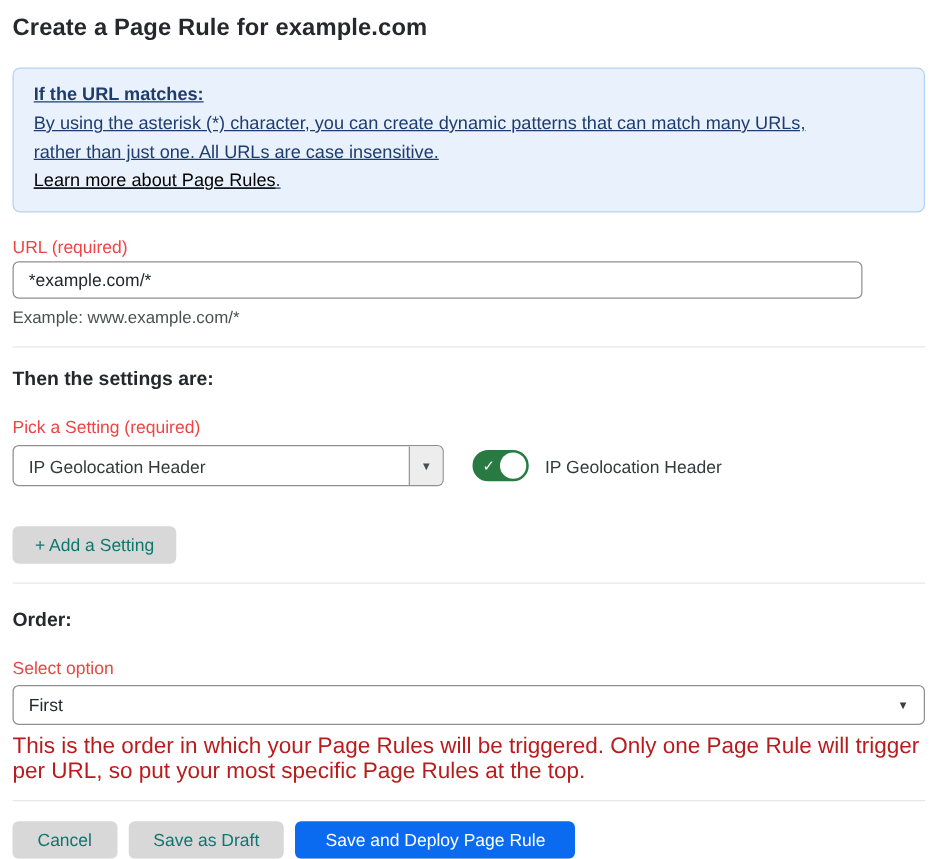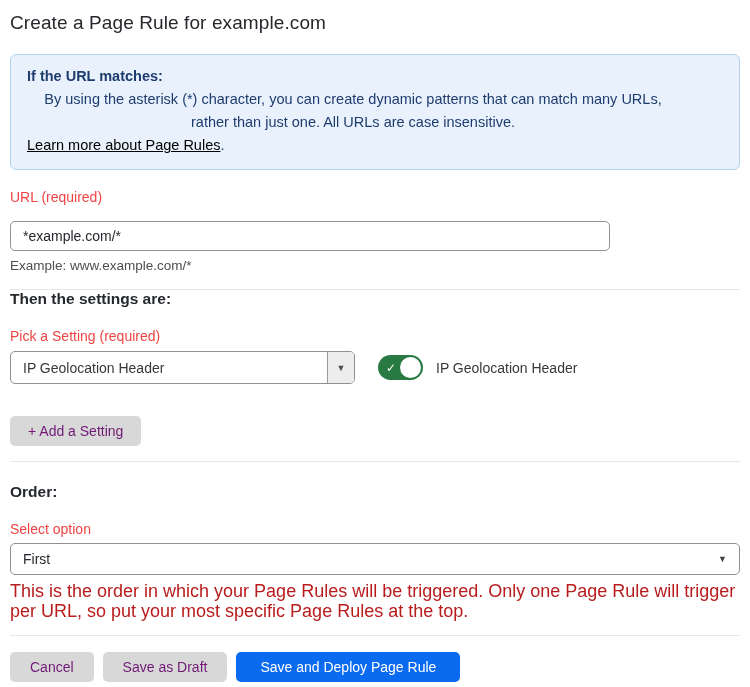"Create a Page Rule for" .page-title { font-weight: normal -> bold }
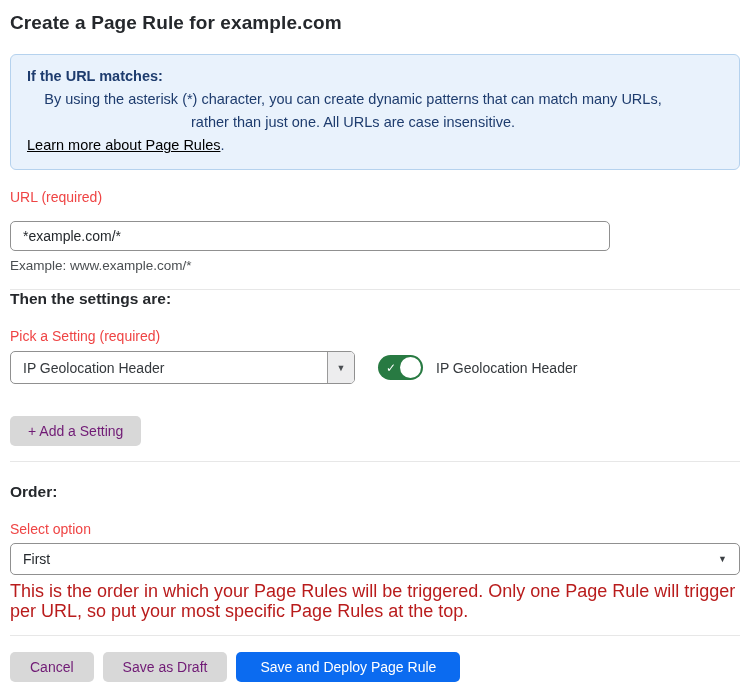"If the URL matches:" .info-box { text-decoration: none -> underline }
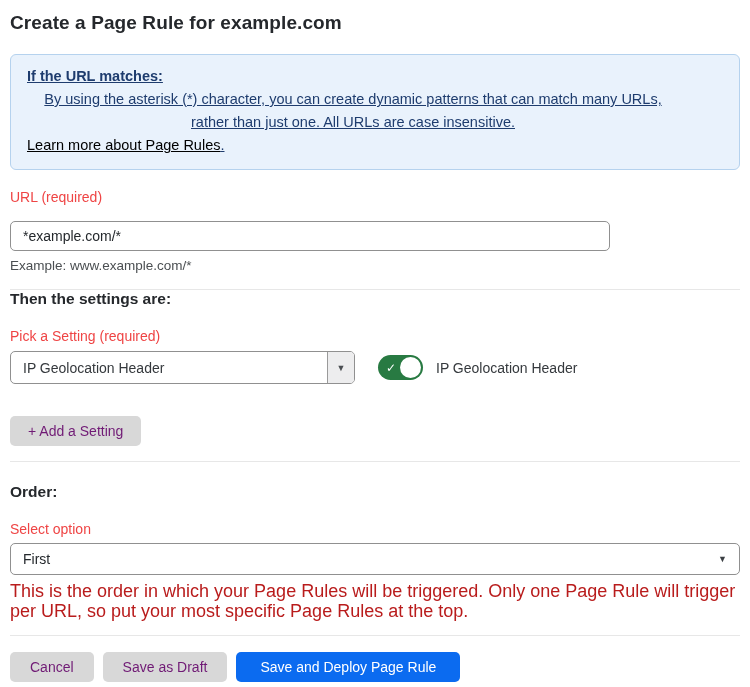"By using the asterisk (*)" .info-body { text-align: center -> none }
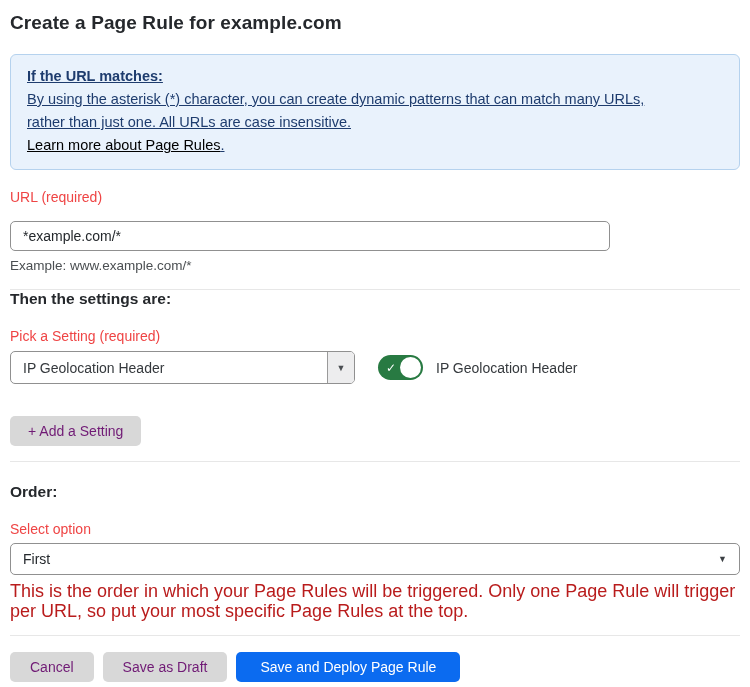"*example.com/*" .url-input { margin-top: 16px -> 4px; width: 600px -> 680px }
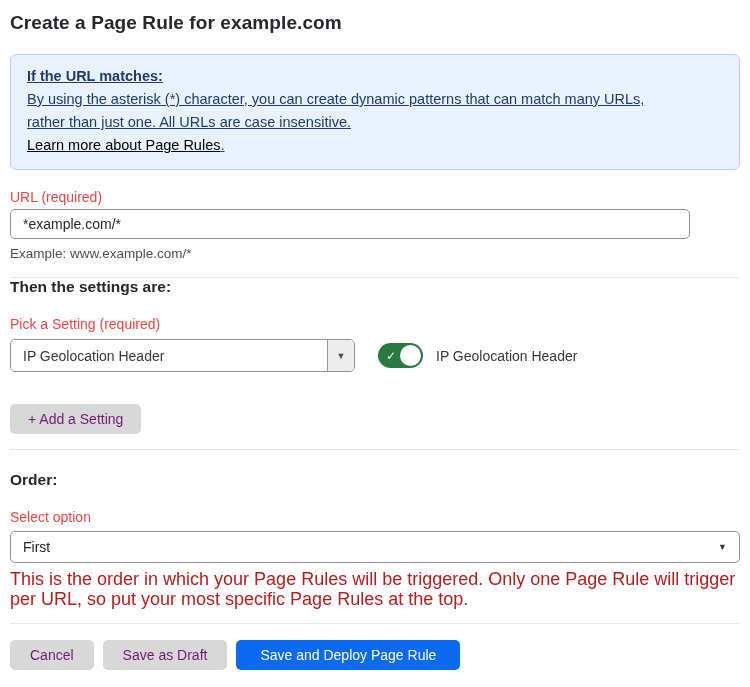"Then the settings are:" .section-heading { margin-top: 0 -> 17px }
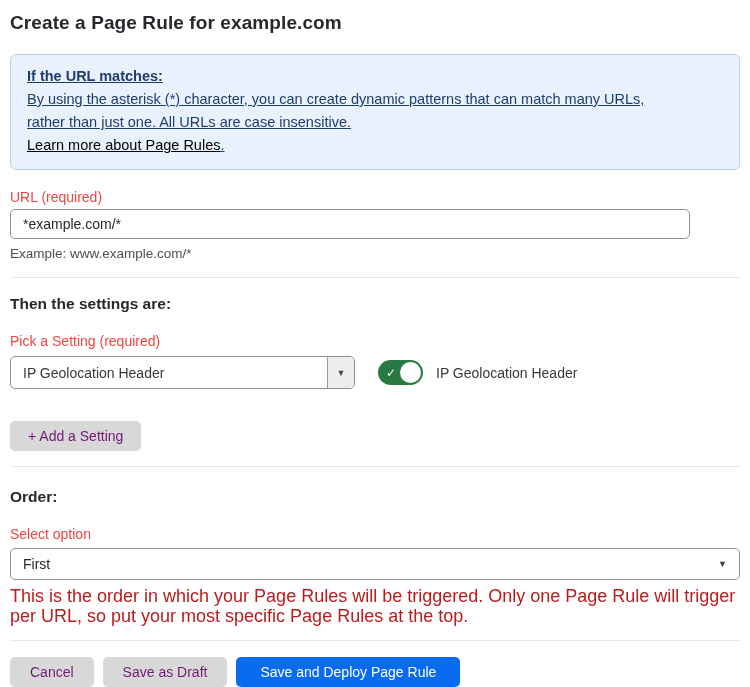"+ Add a Setting" .btn-gray { color: #701a75 -> #0f766e }
